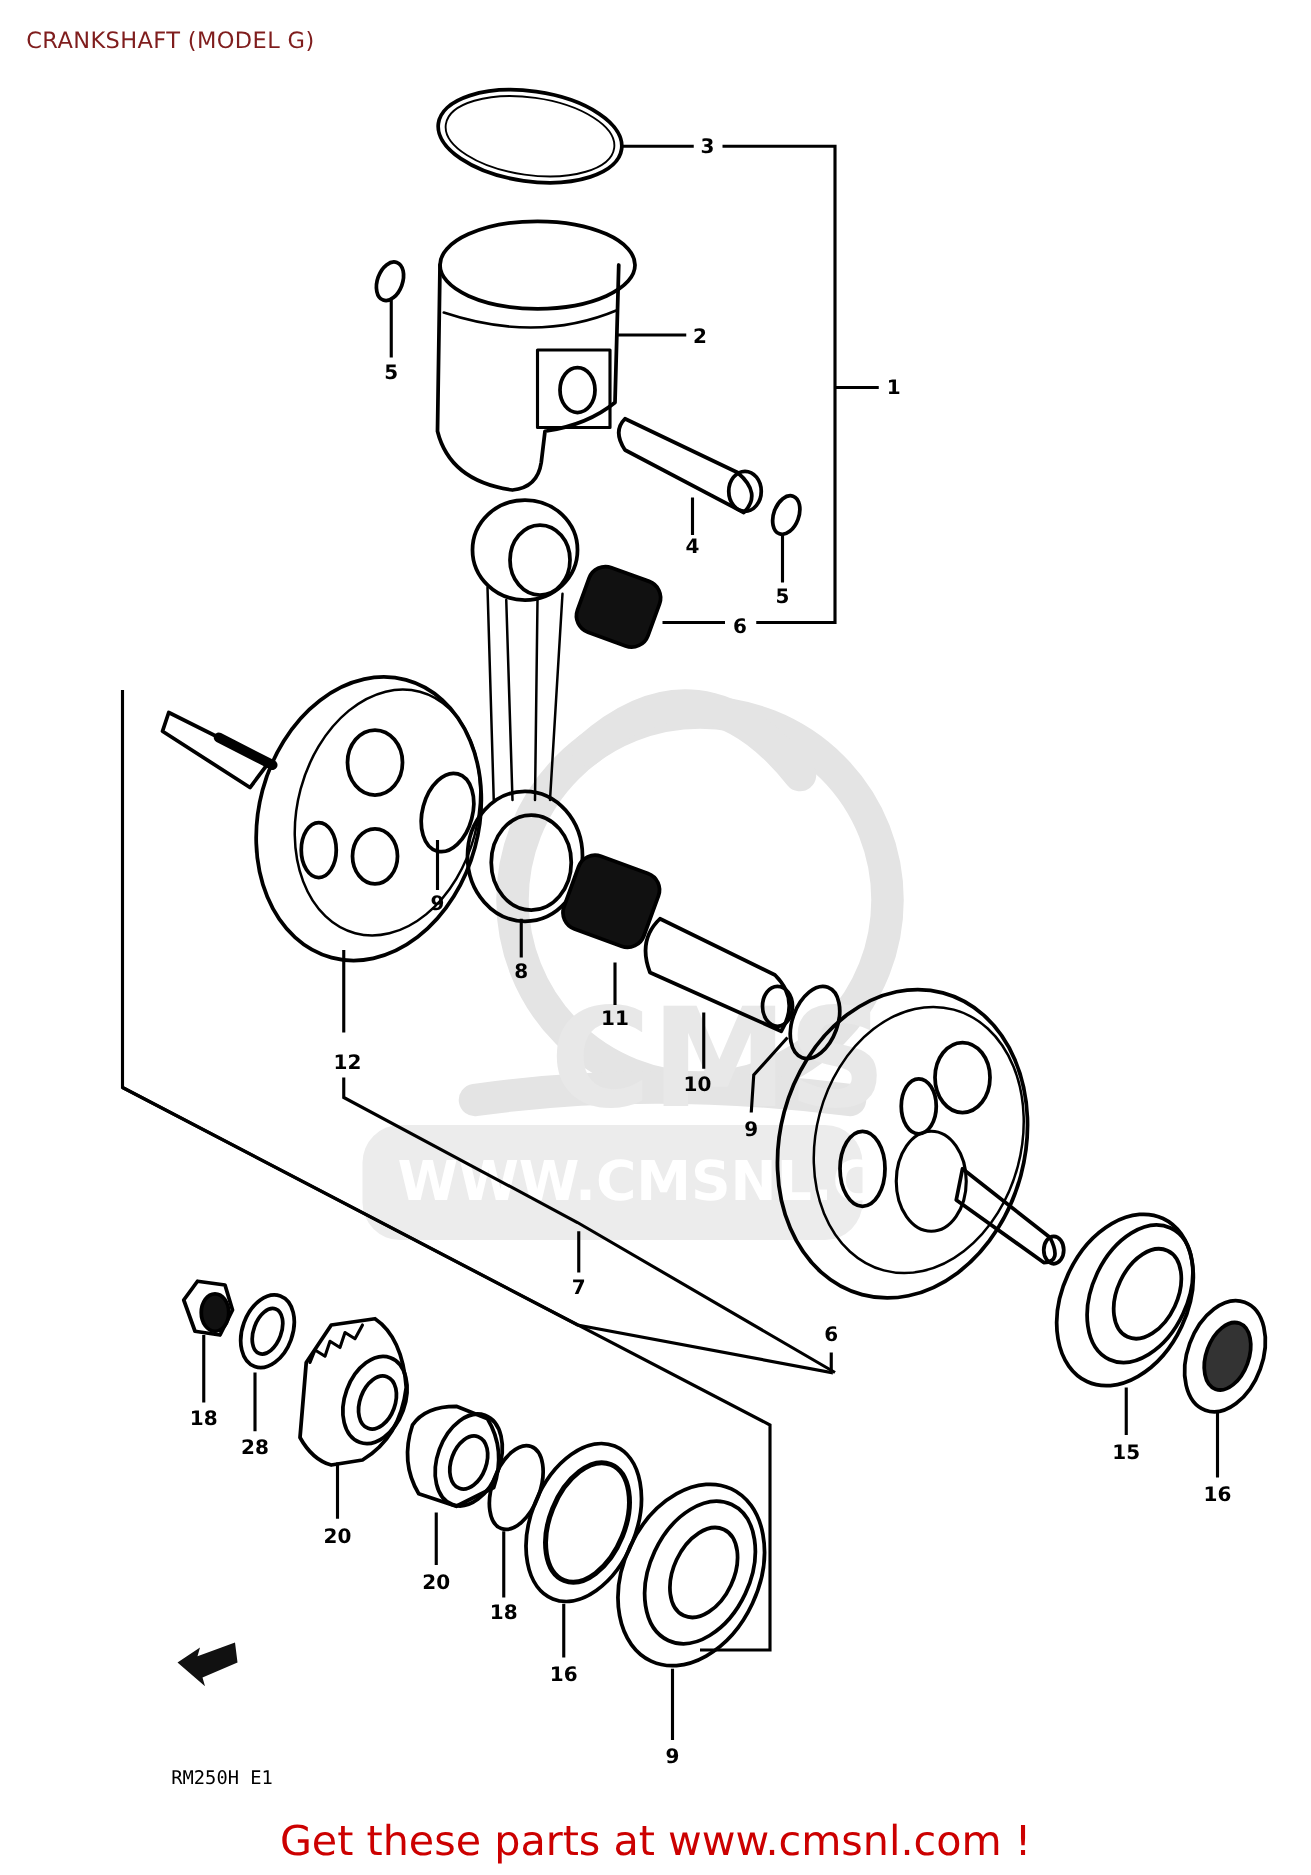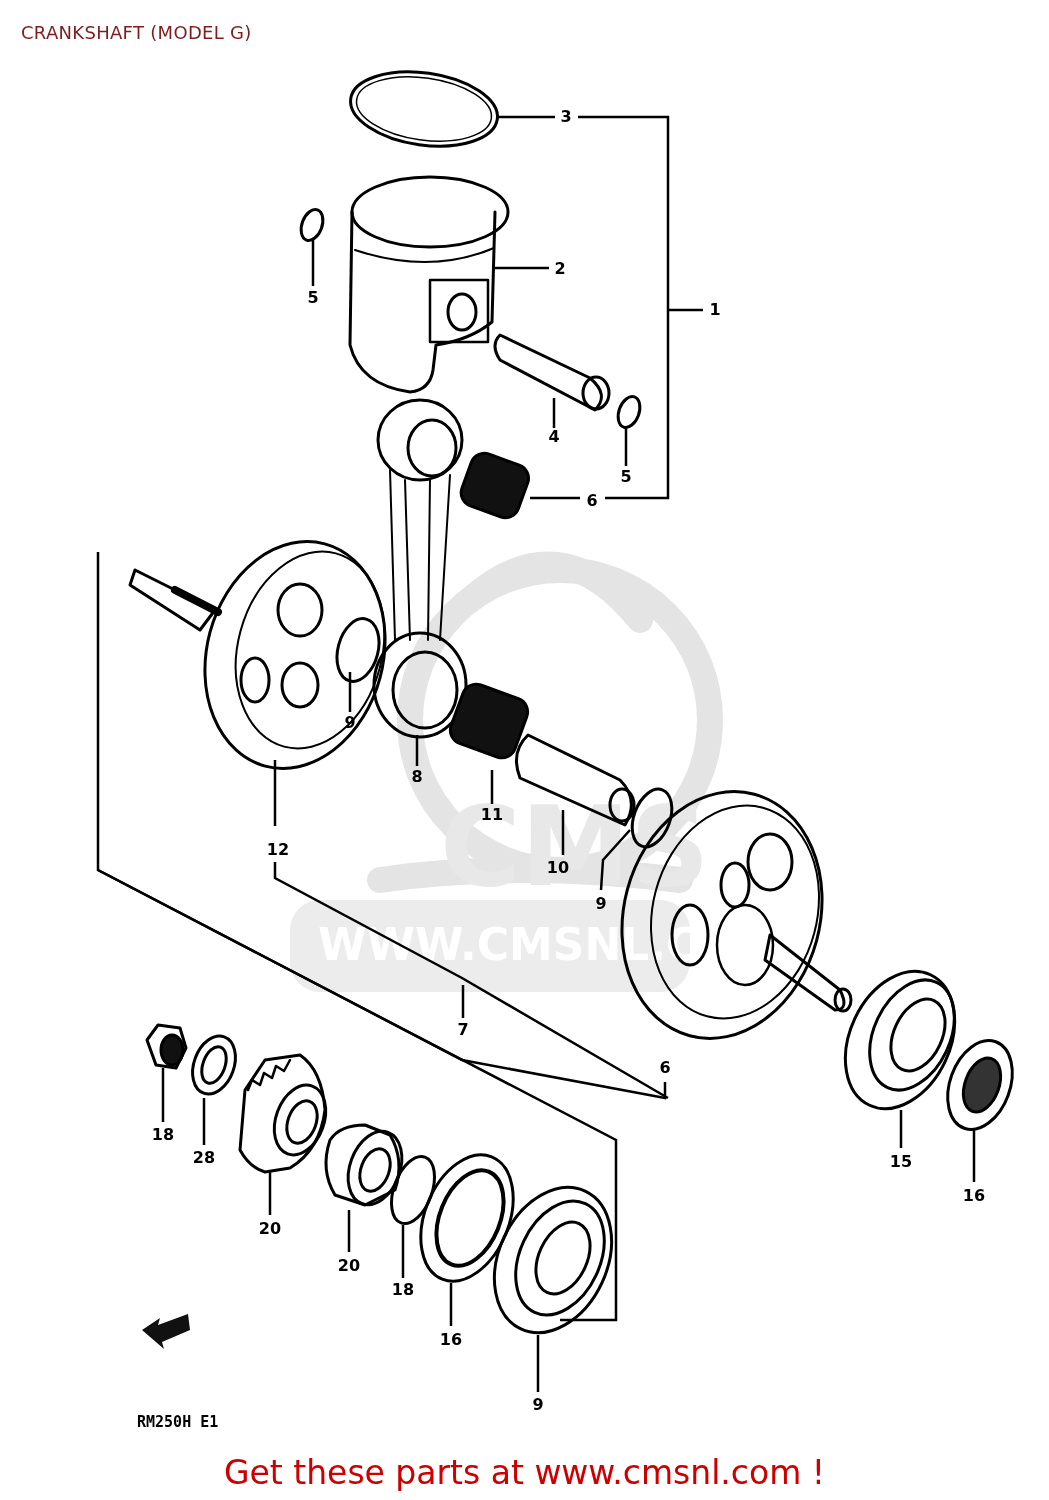"RM250H E1" .code { font-weight: bold -> normal }
